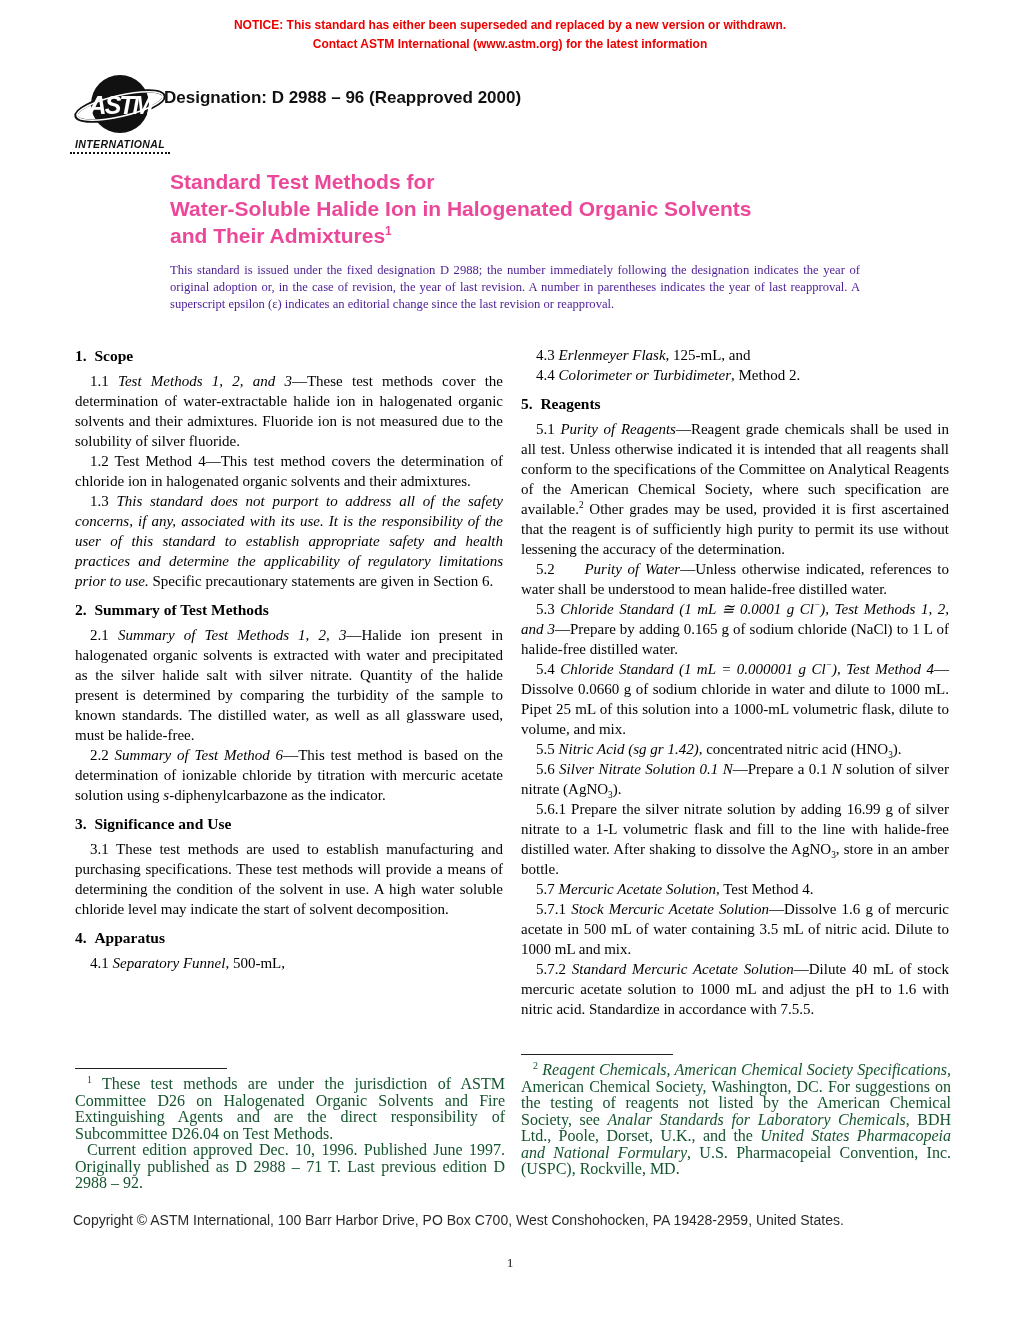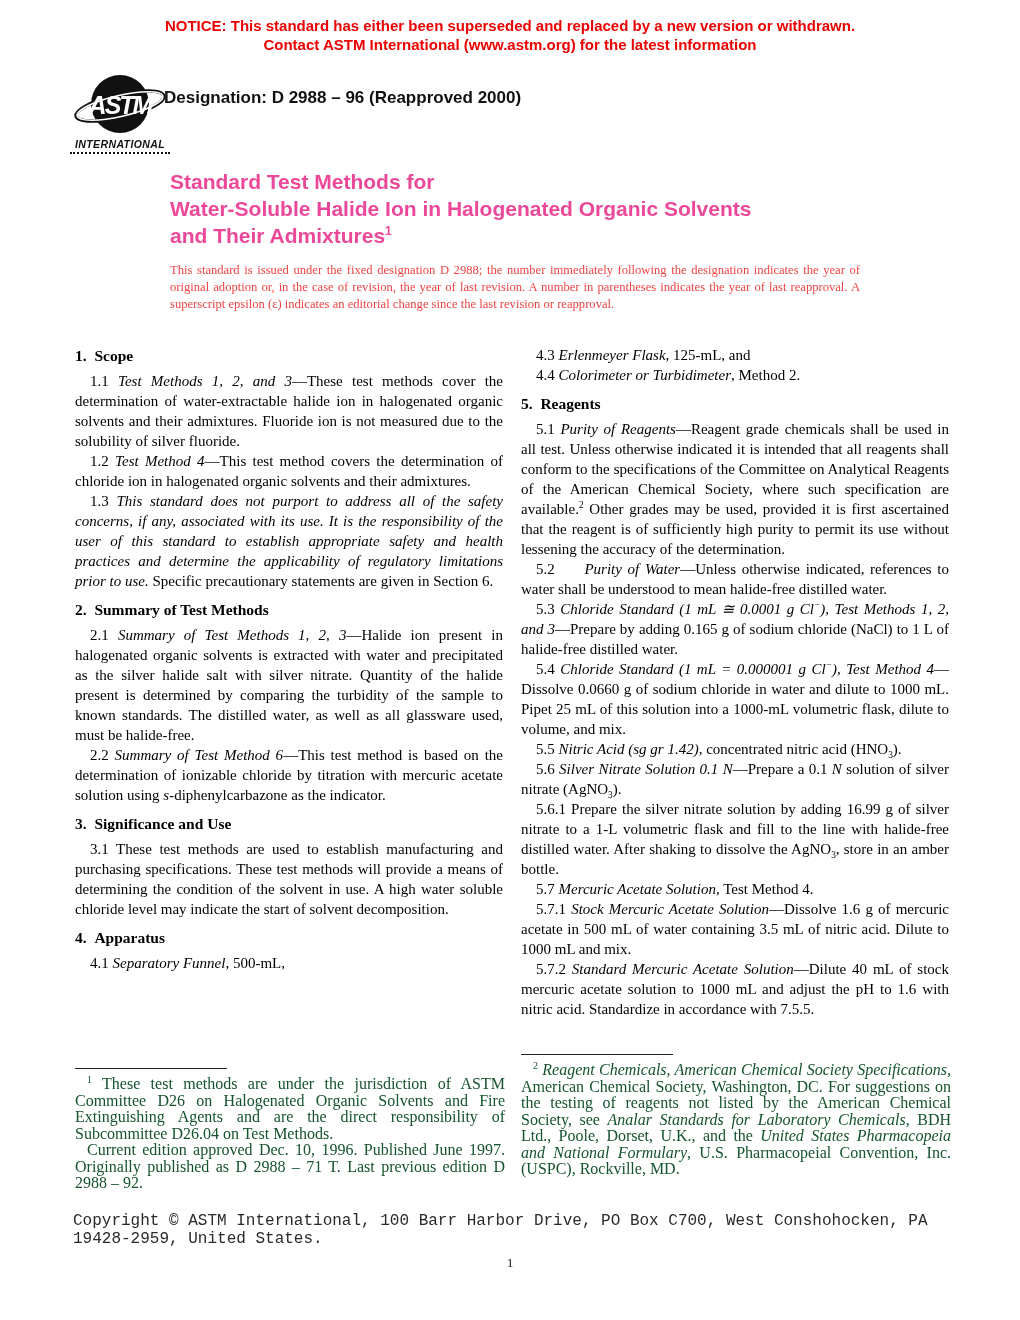"NOTICE: This standard has either" .notice { font-size: 15px -> 12px }
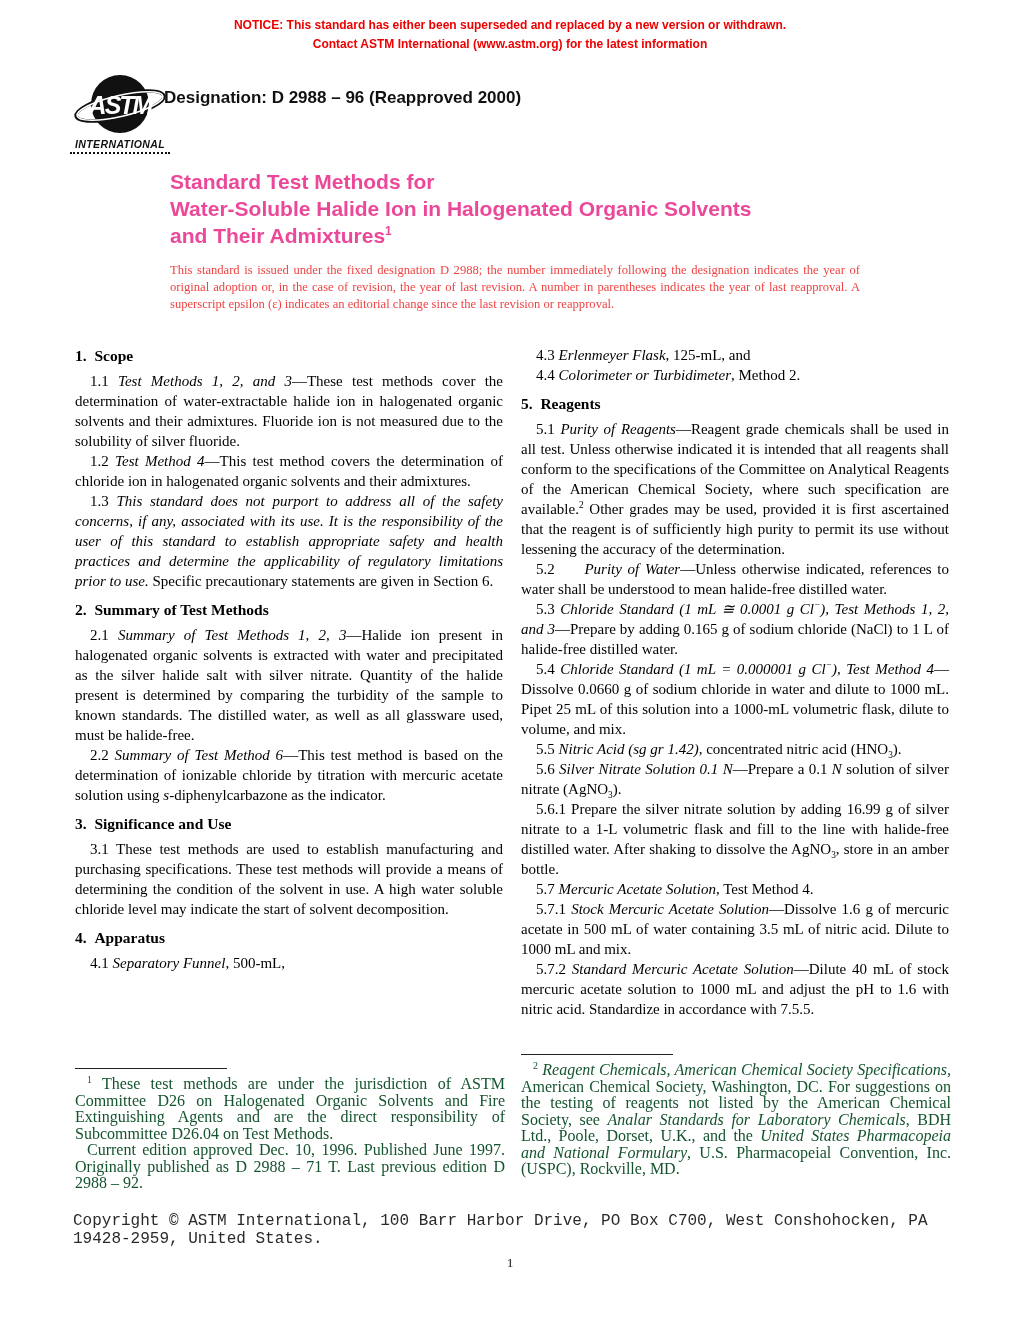"This standard is issued under" .preamble { color: #ef4444 -> #4c1d95 }
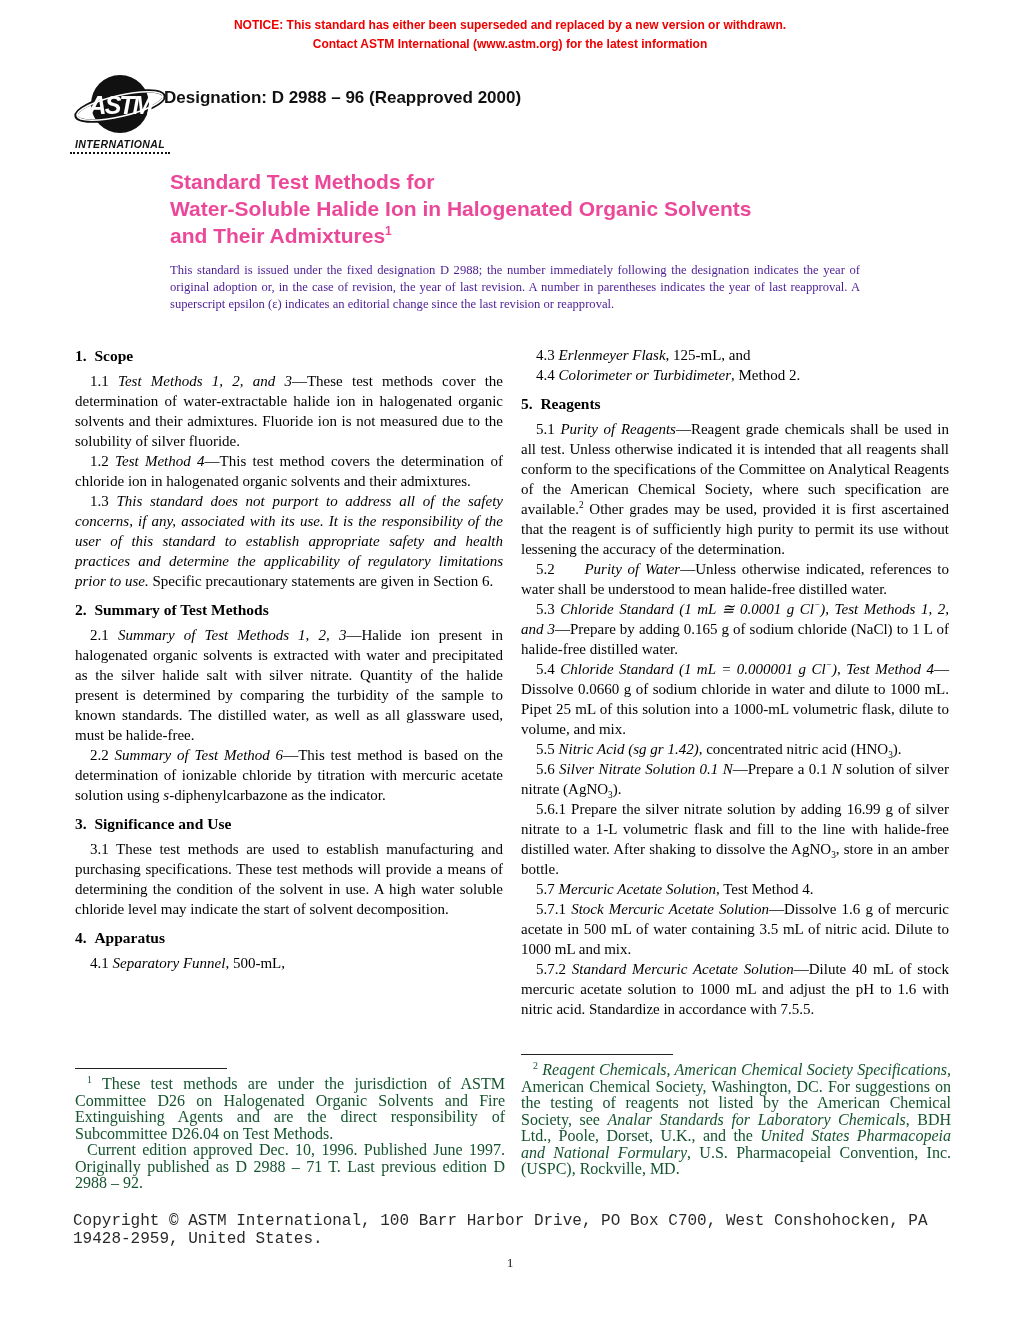"Test Method 4" span { font-style: italic -> none }
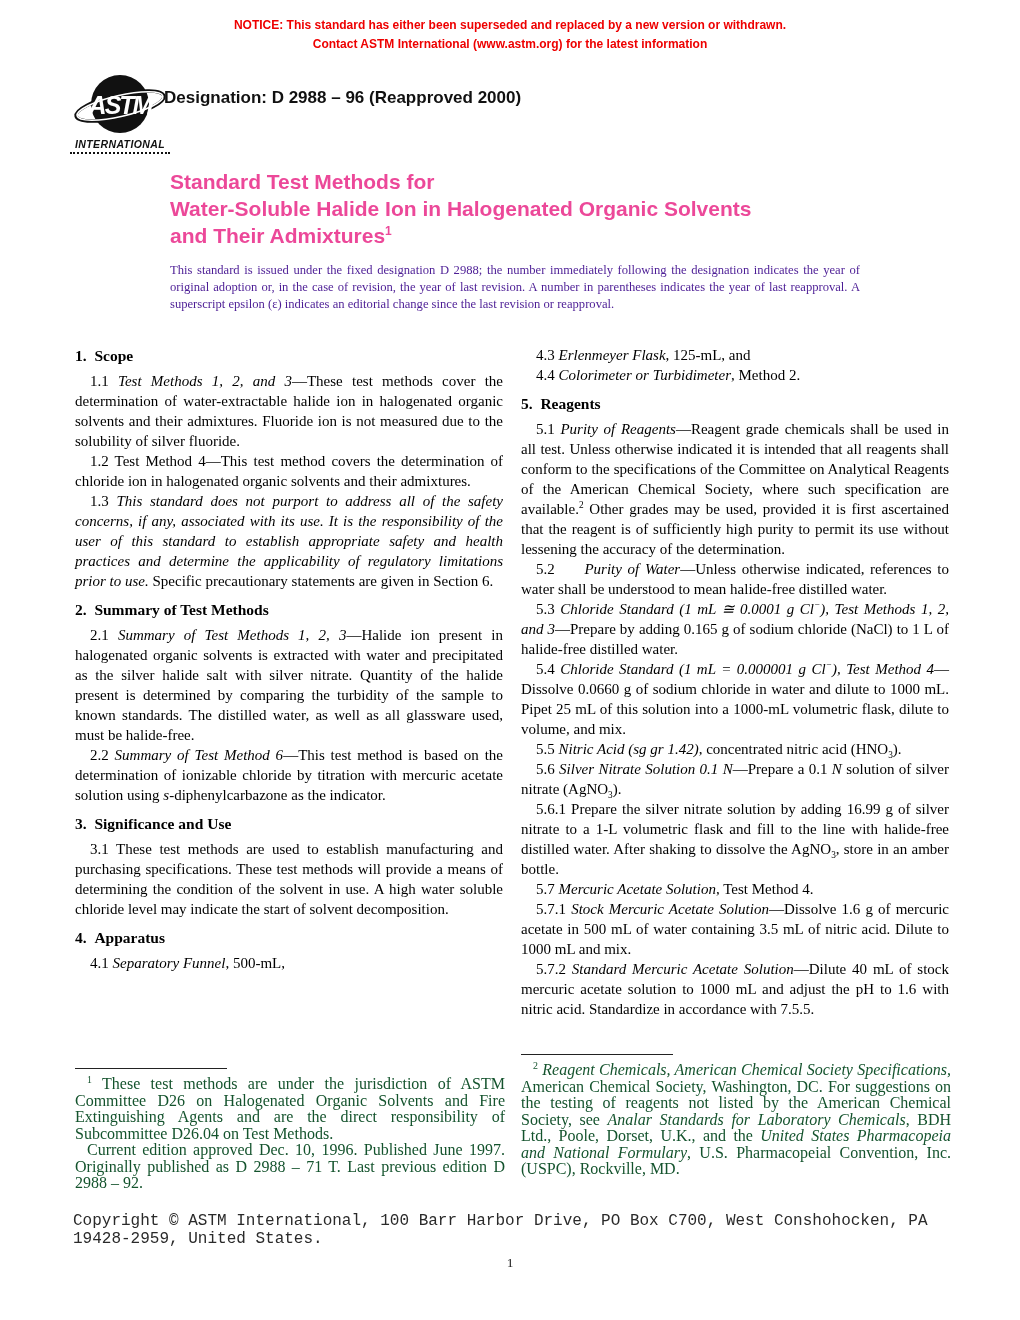"Copyright © ASTM International, 100" .copyright { font-family: Liberation Mono, monospace -> Liberation Sans, sans-serif; font-size: 16px -> 14px }
